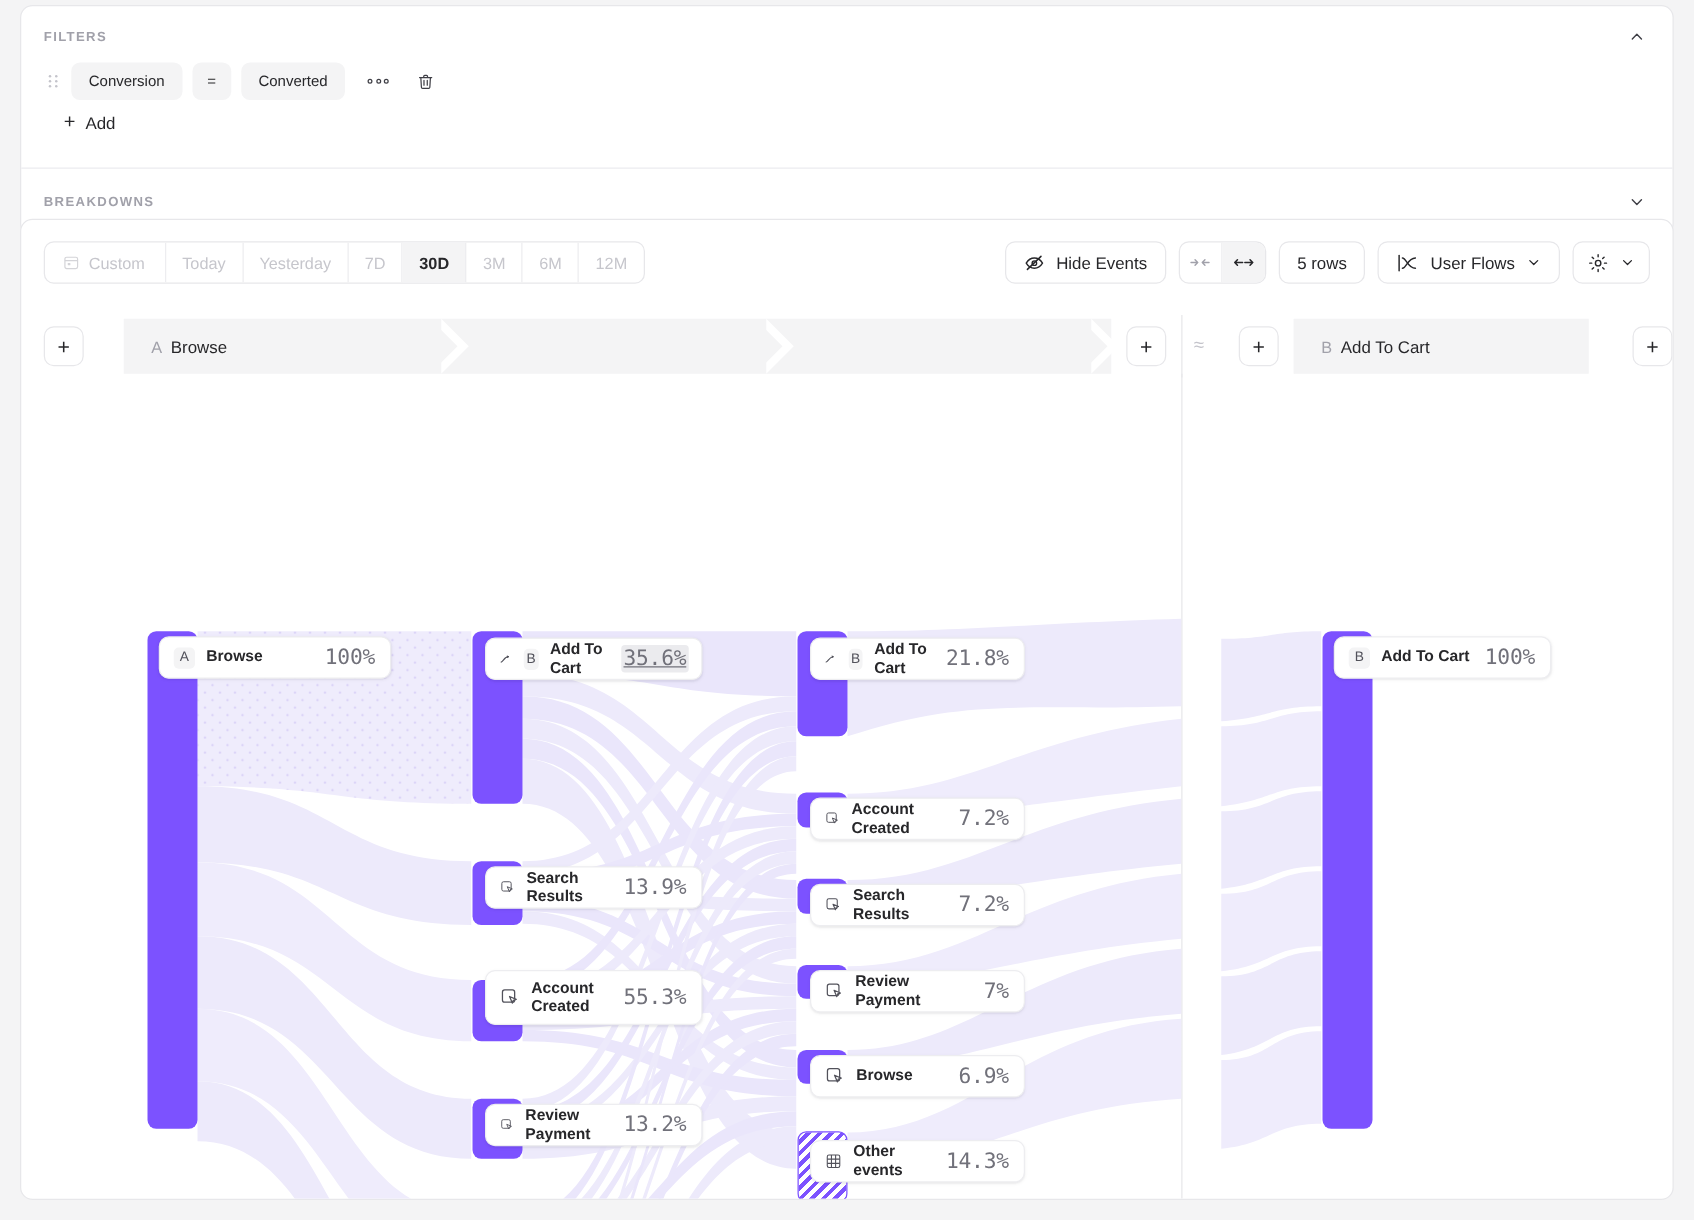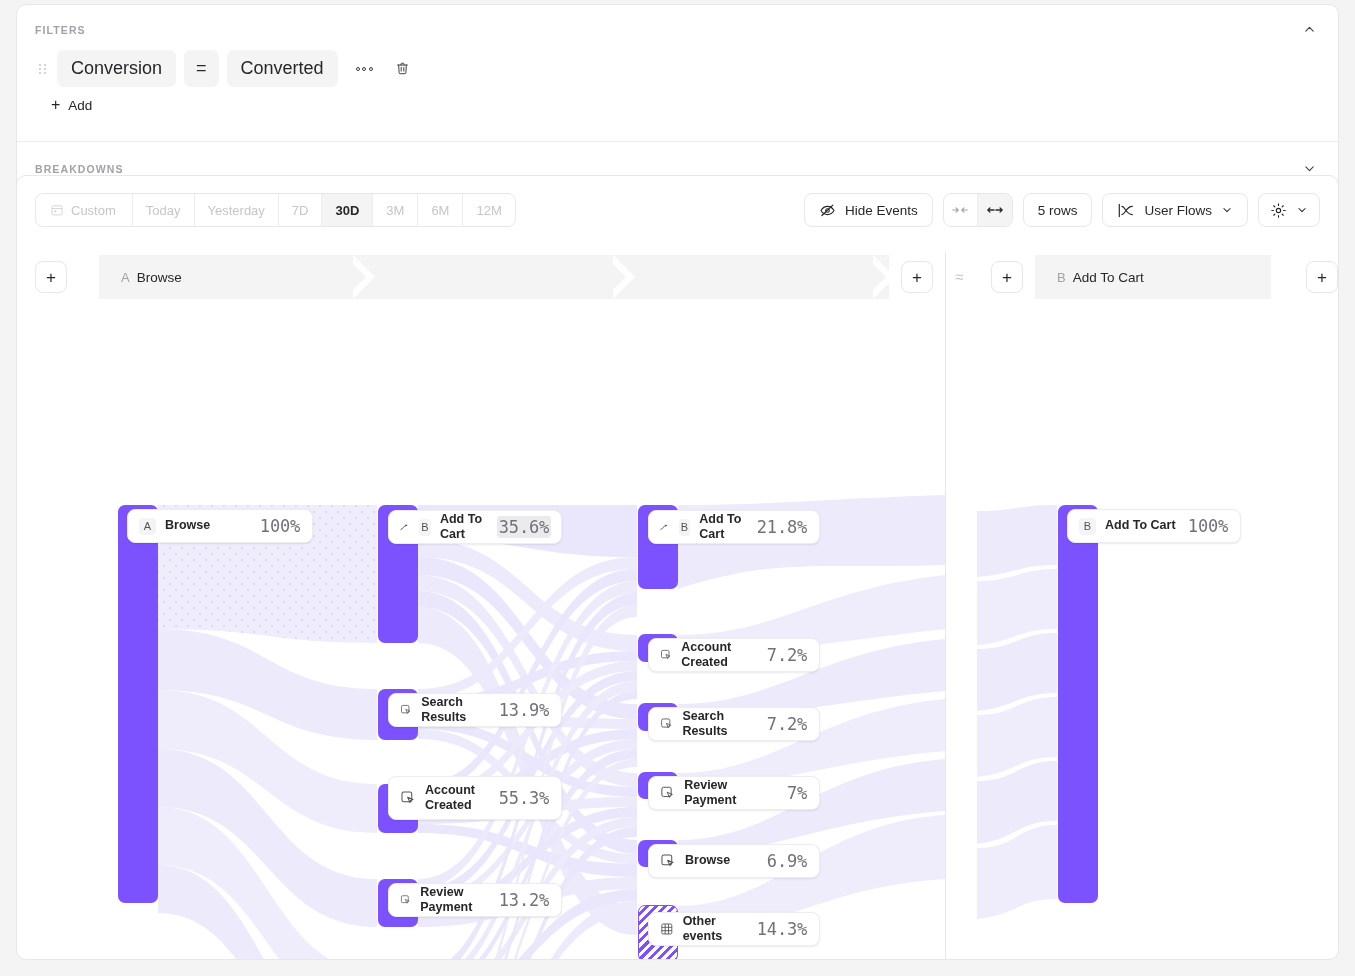"Conversion" .chip { font-size: 18px -> 12px }
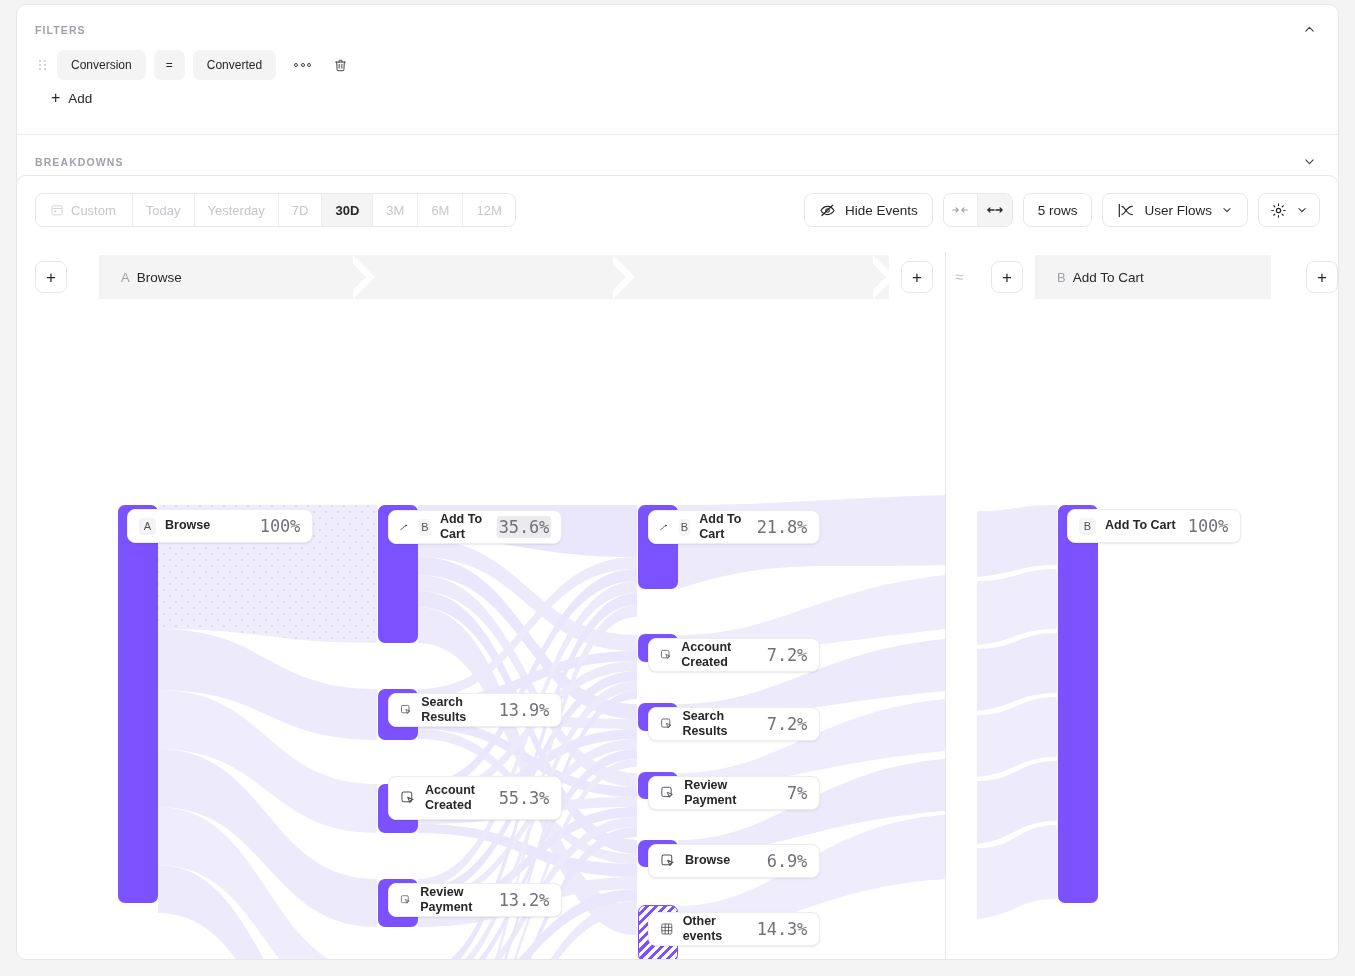"35.6%" .node .pct.hl { text-decoration: none -> underline }
